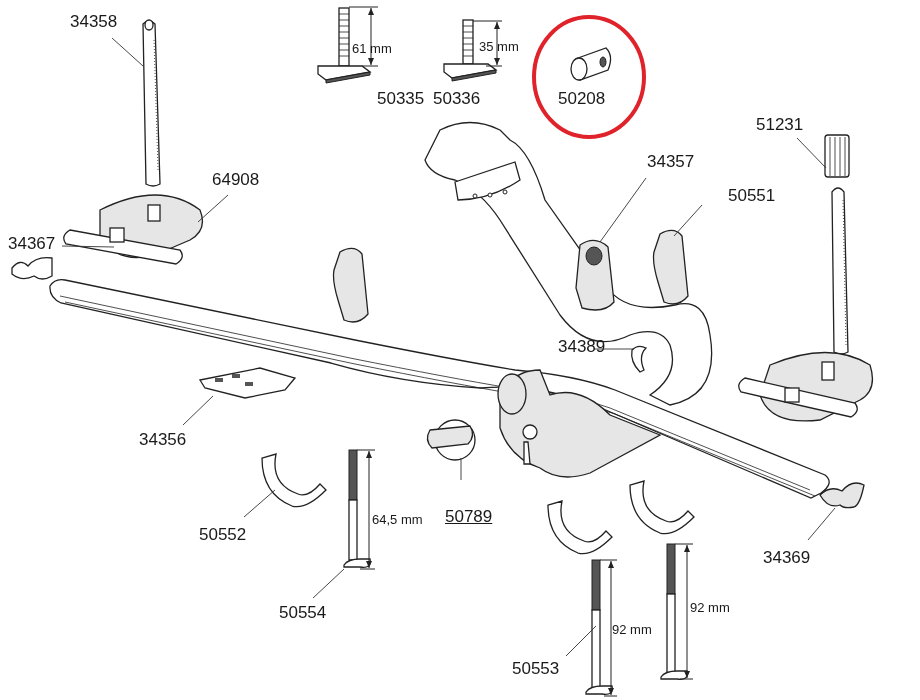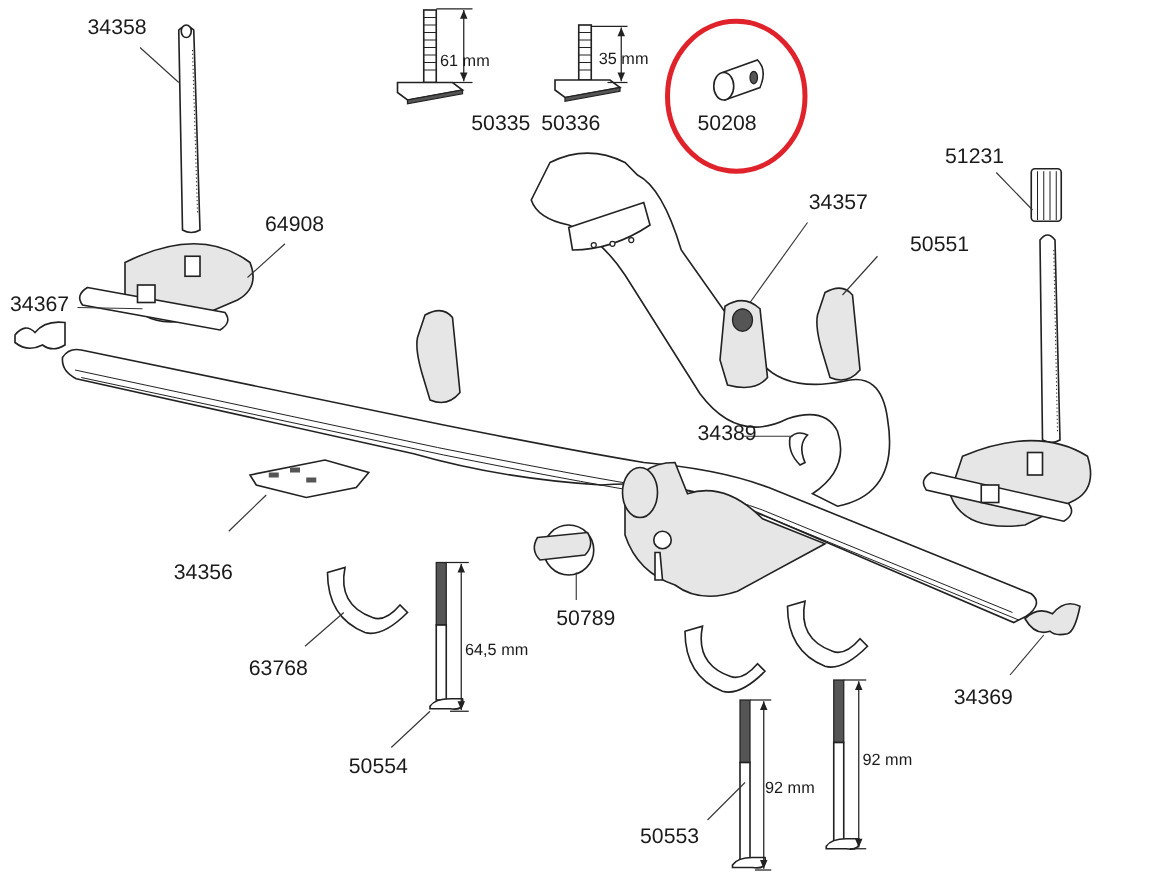"34356" span.label { margin-top: 18px -> none }
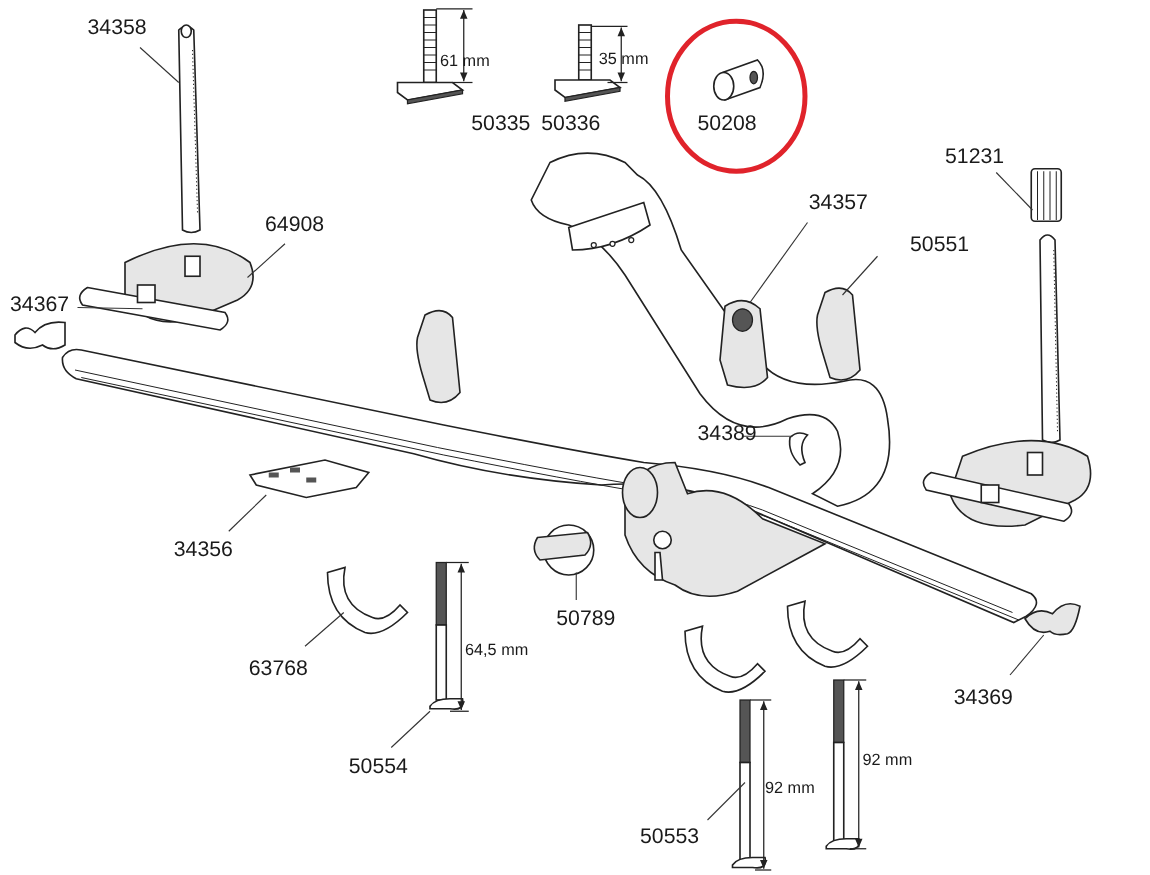"50789" span.label { text-decoration: none -> underline; top: 486px -> 508px }
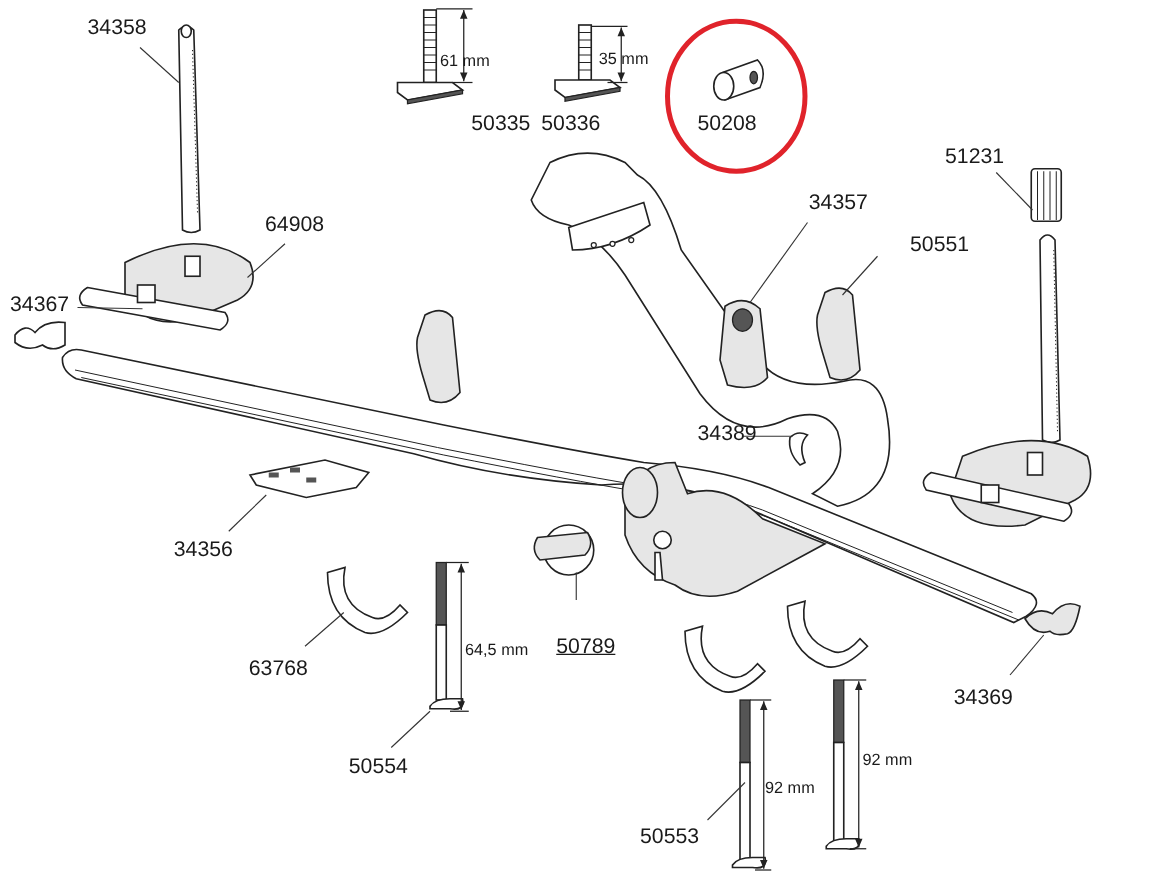"63768" span.label { text: 63768 -> 50552 }
